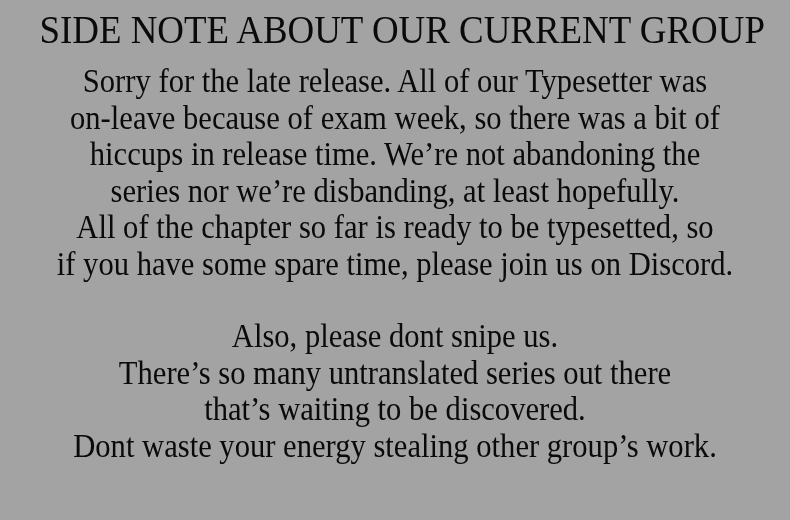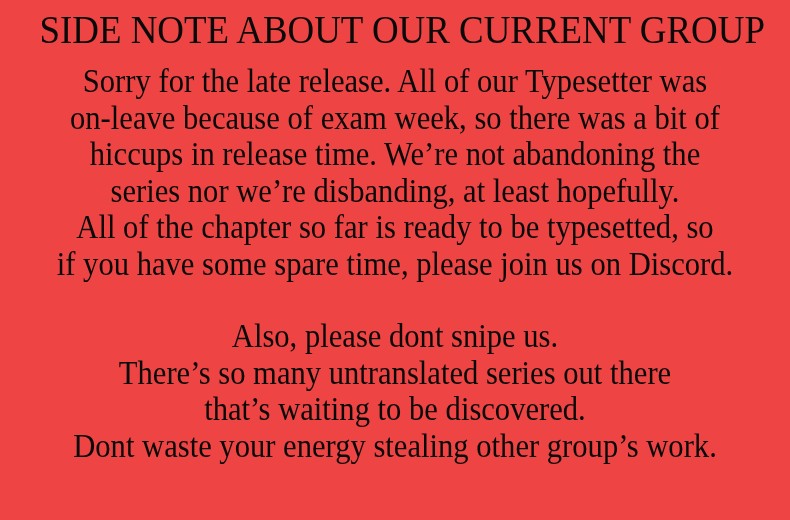"SIDE NOTE ABOUT OUR CURRENT" .page { background: #ef4444 -> #a3a3a3 }
